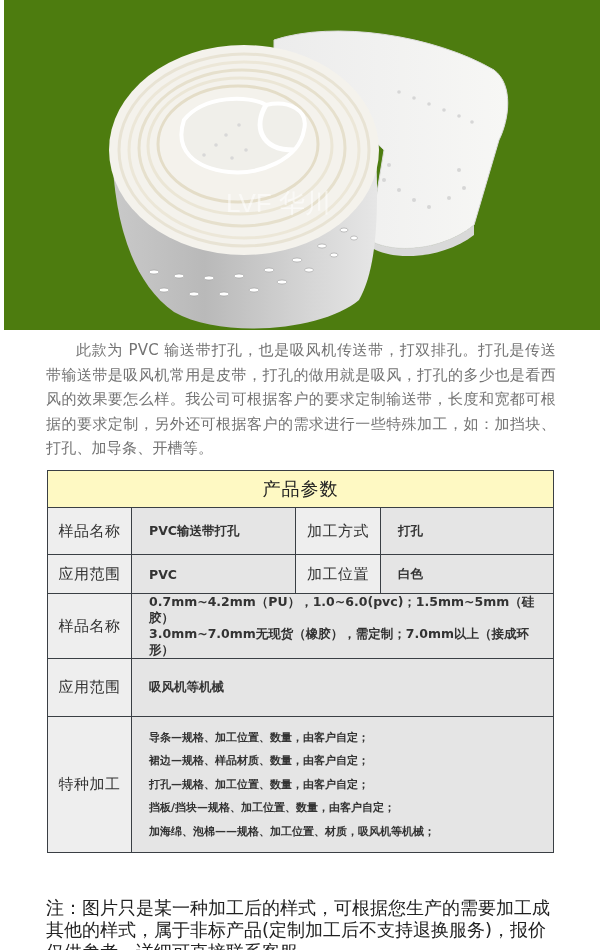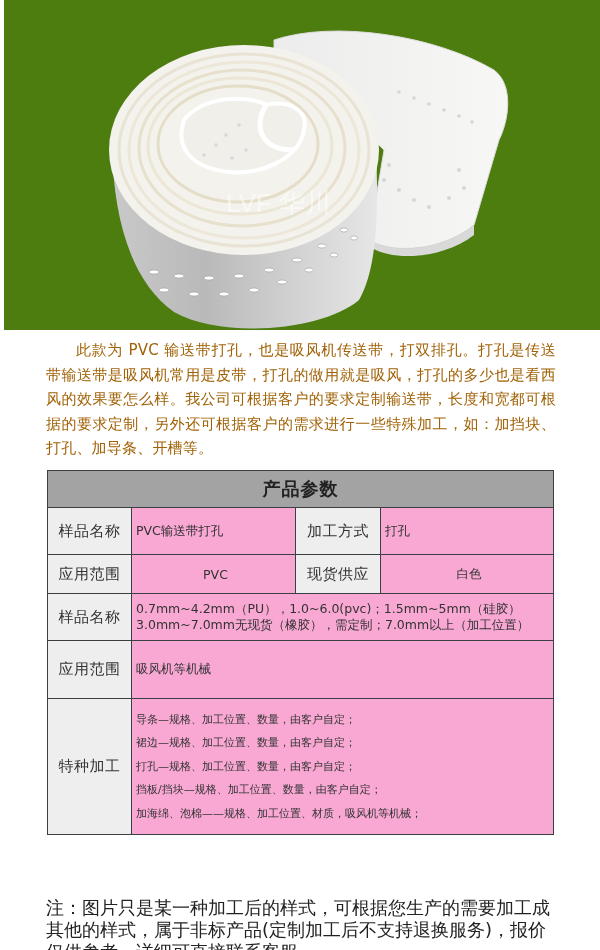"此款为 PVC" .intro { color: #a16207 -> #737373 }
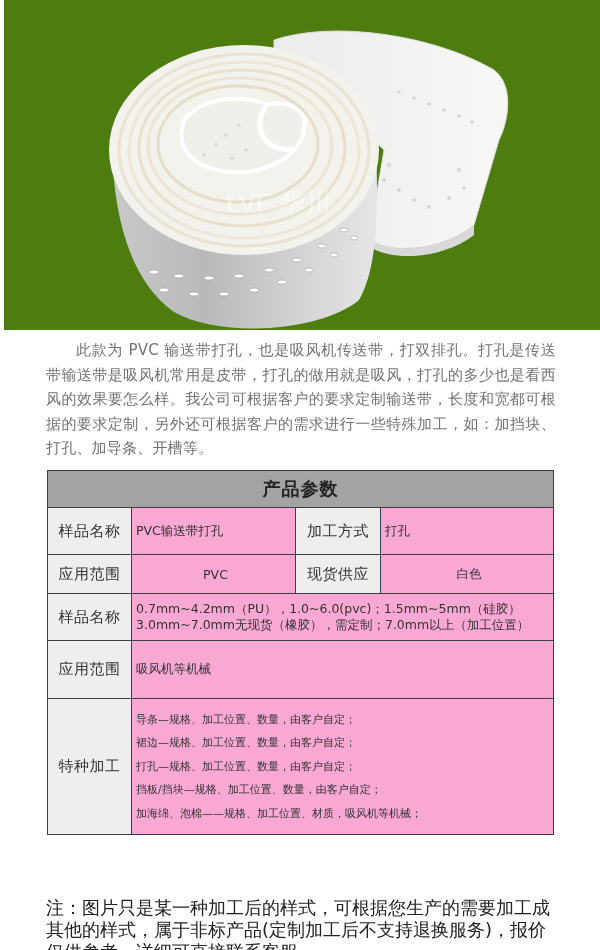"产品参数" .params th.title { background: #a3a3a3 -> #fef9c3; font-weight: bold -> normal }
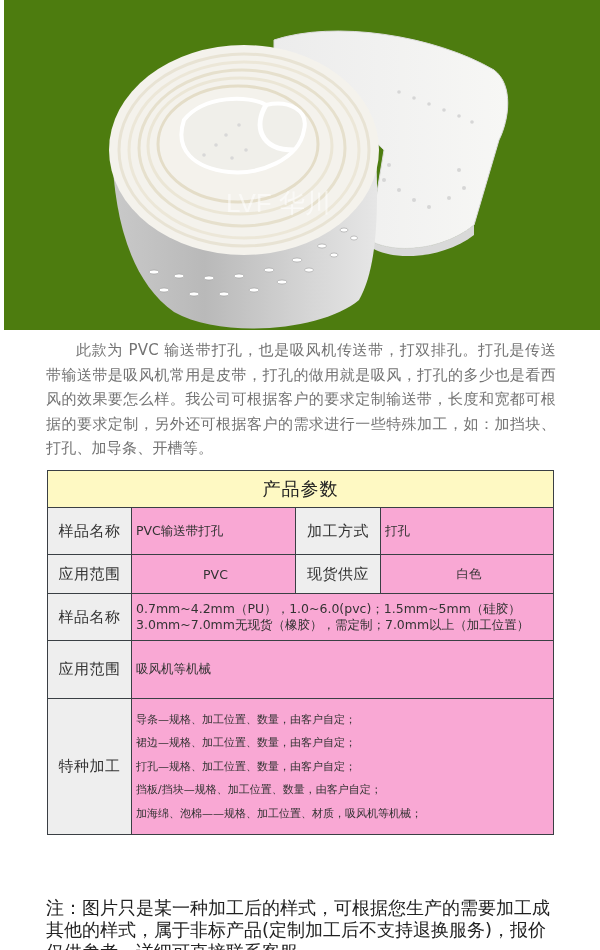"PVC输送带打孔" .params td.val { background: #f9a8d4 -> #e5e5e5; font-weight: none -> bold; padding-left: 4px -> 17px }
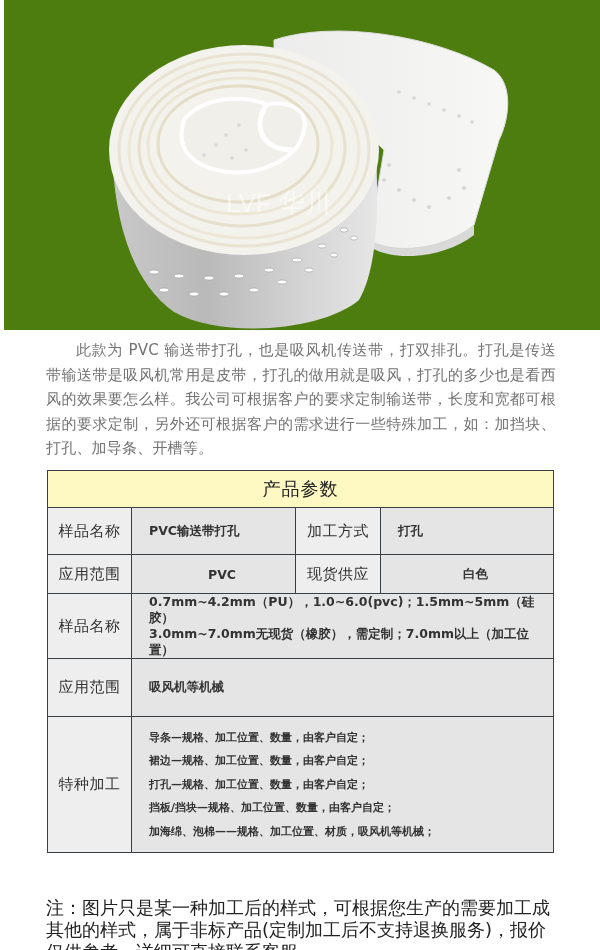"PVC" .r2 td { text-align: center -> none }
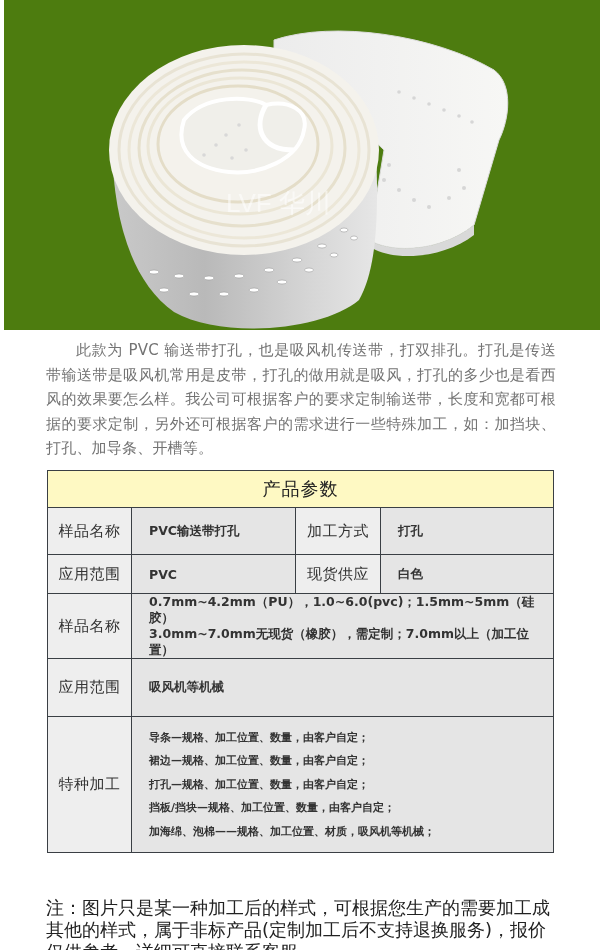"现货供应" td.lbl { text: 现货供应 -> 加工位置 }
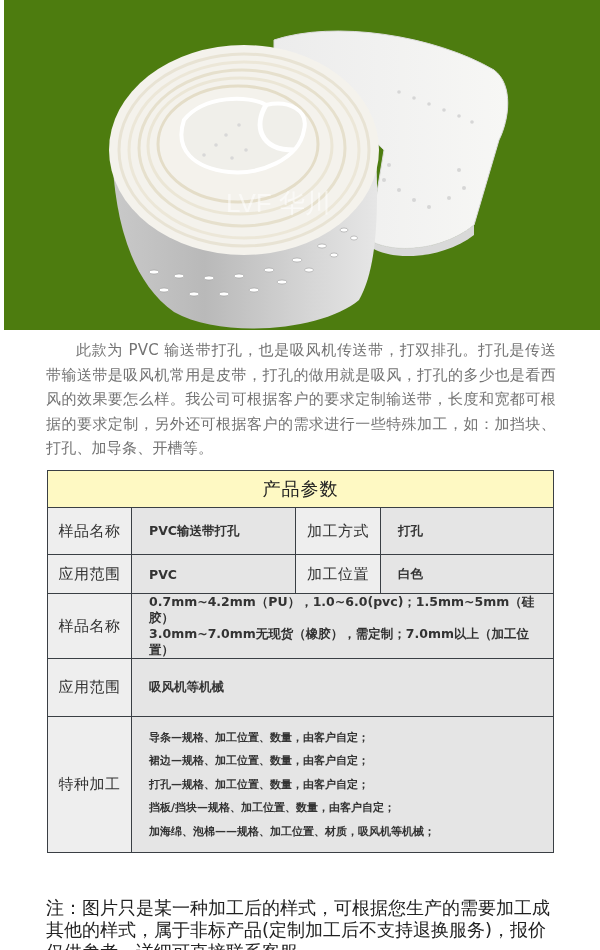"3.0mm~7.0mm无现货（橡胶），需定制；7.0mm以上（加工位置）" div { text: 加工位置 -> 接成环形 }
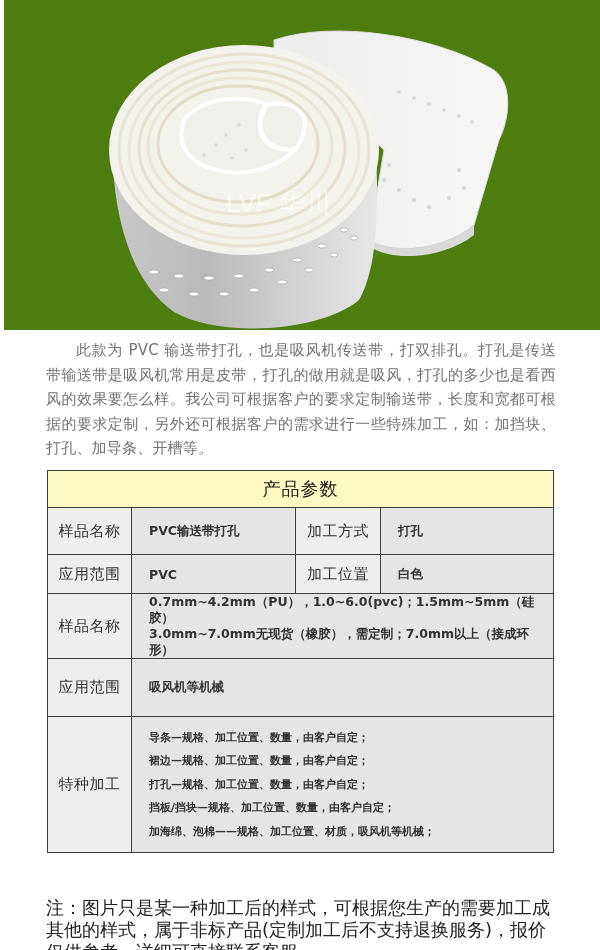"裙边—规格、加工位置、数量，由客户自定；" div.special-line { text: 加工位置 -> 样品材质 }
